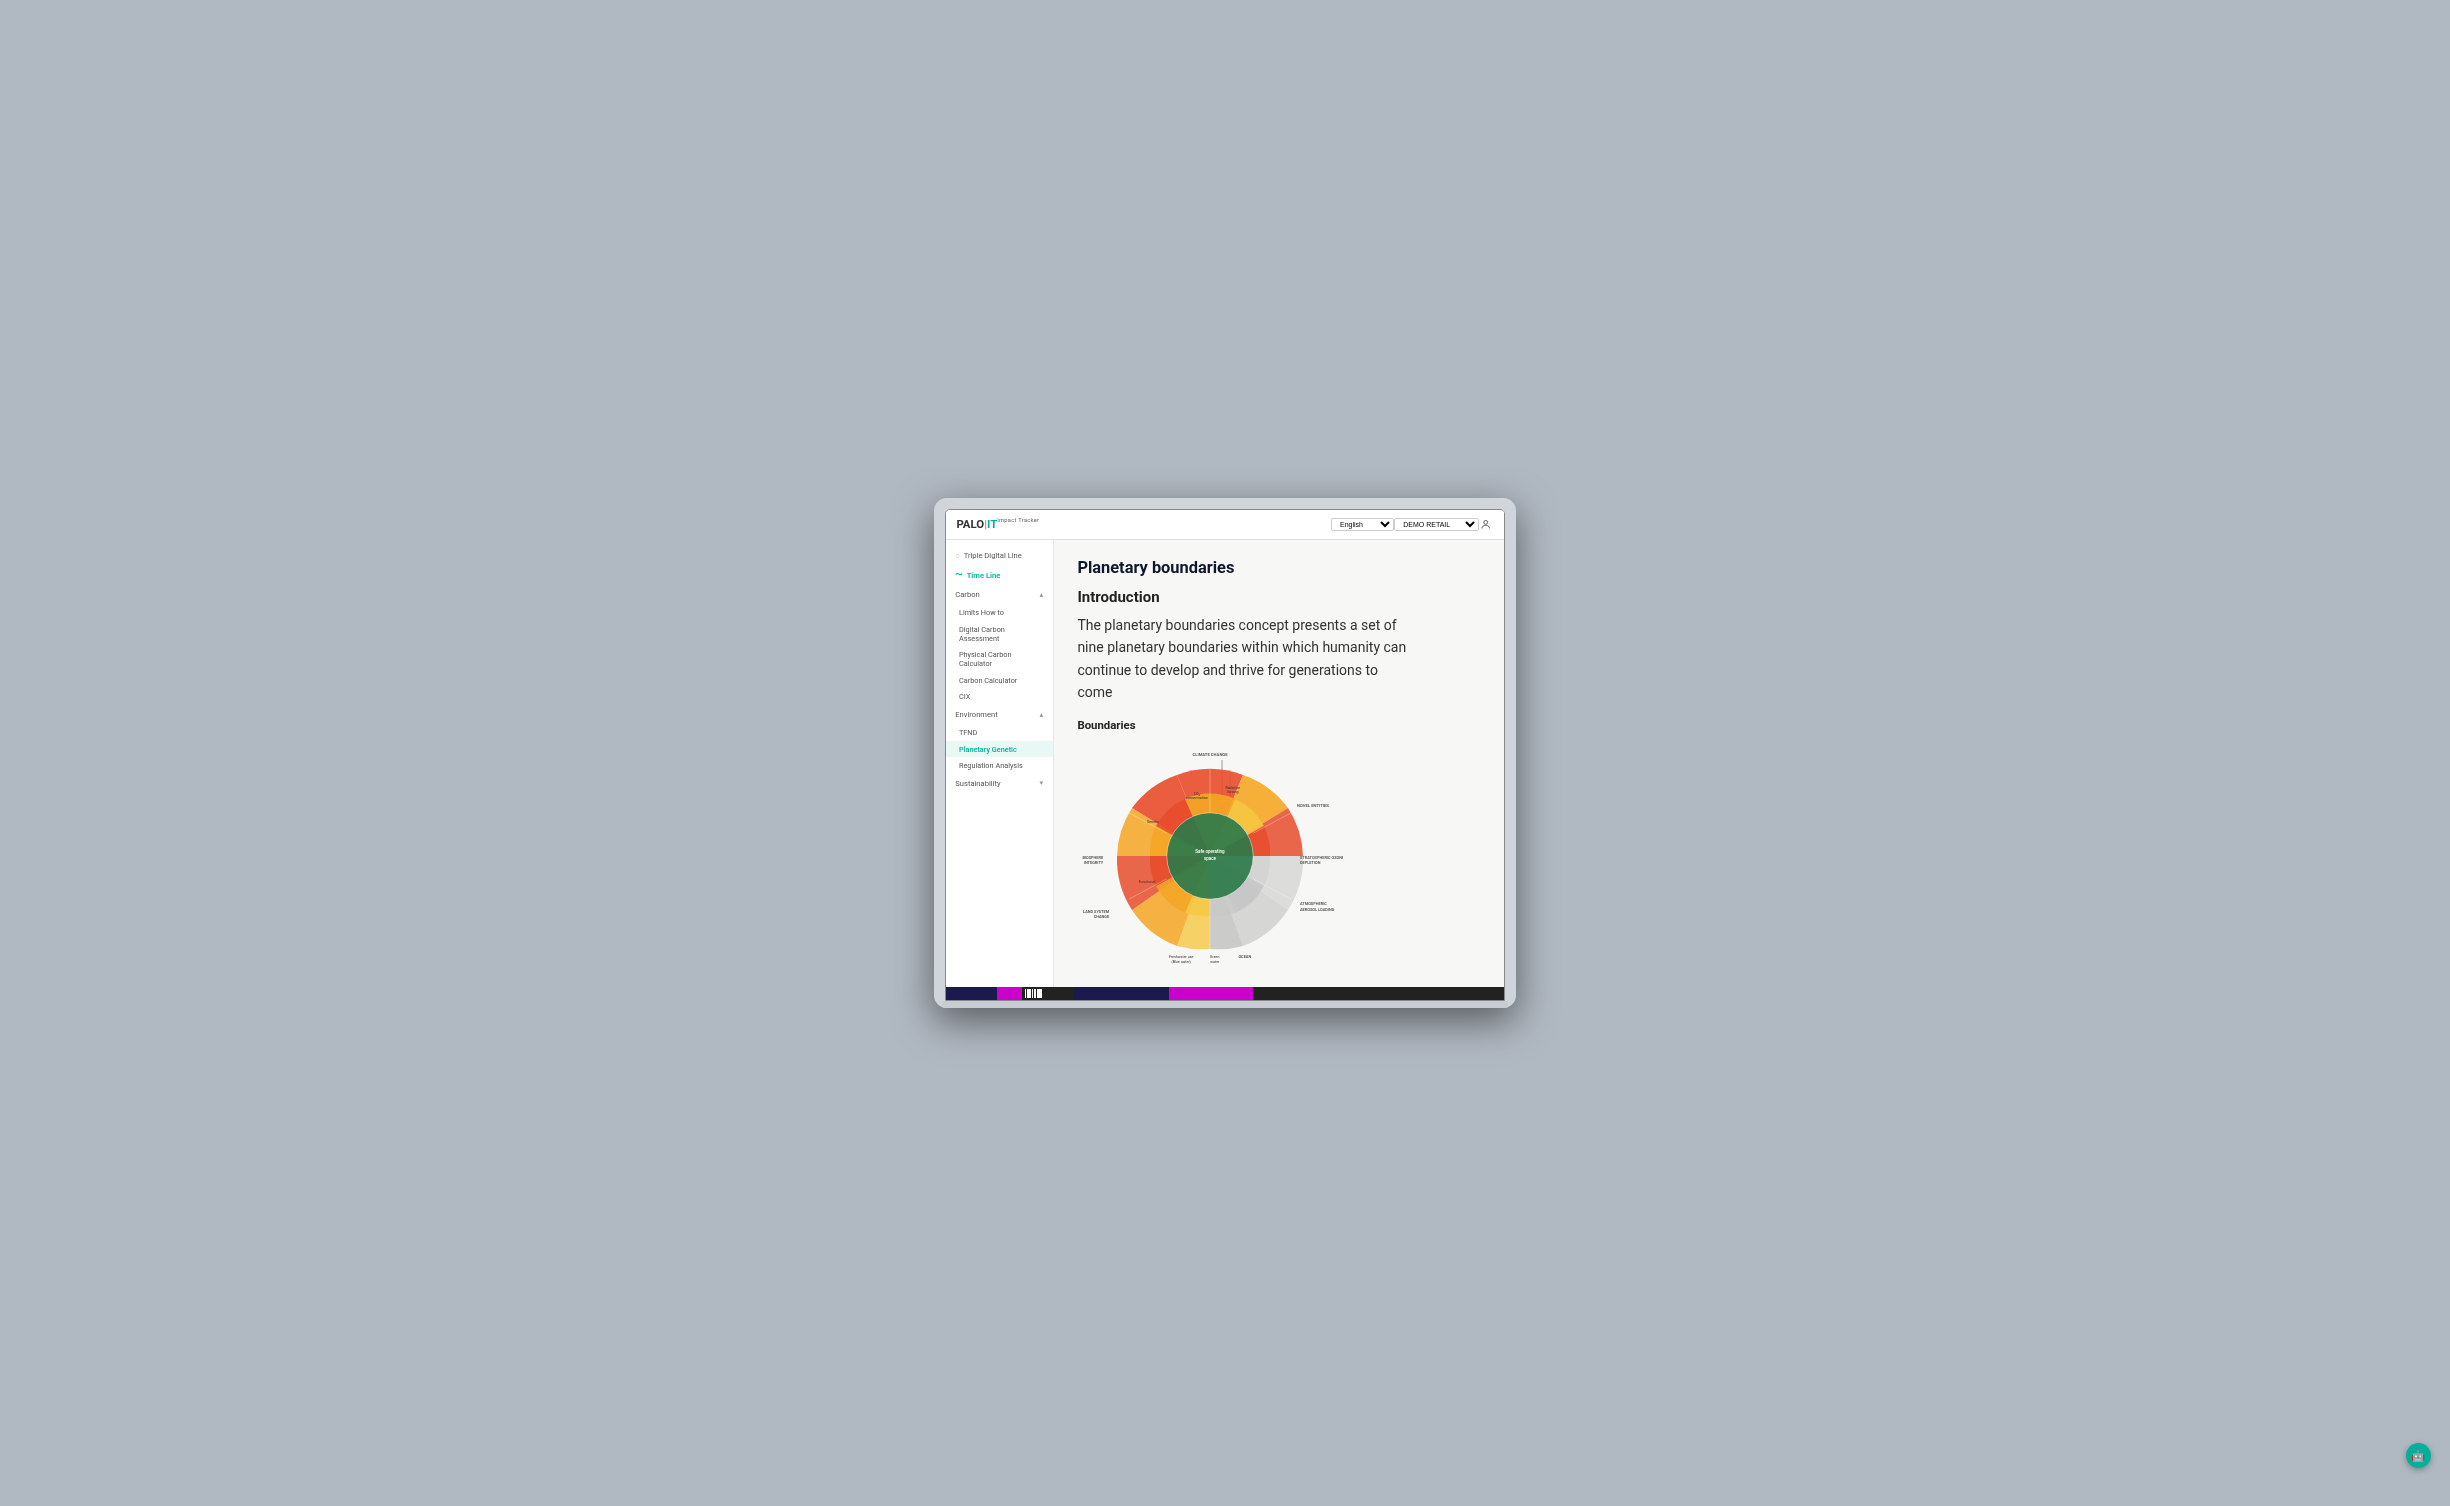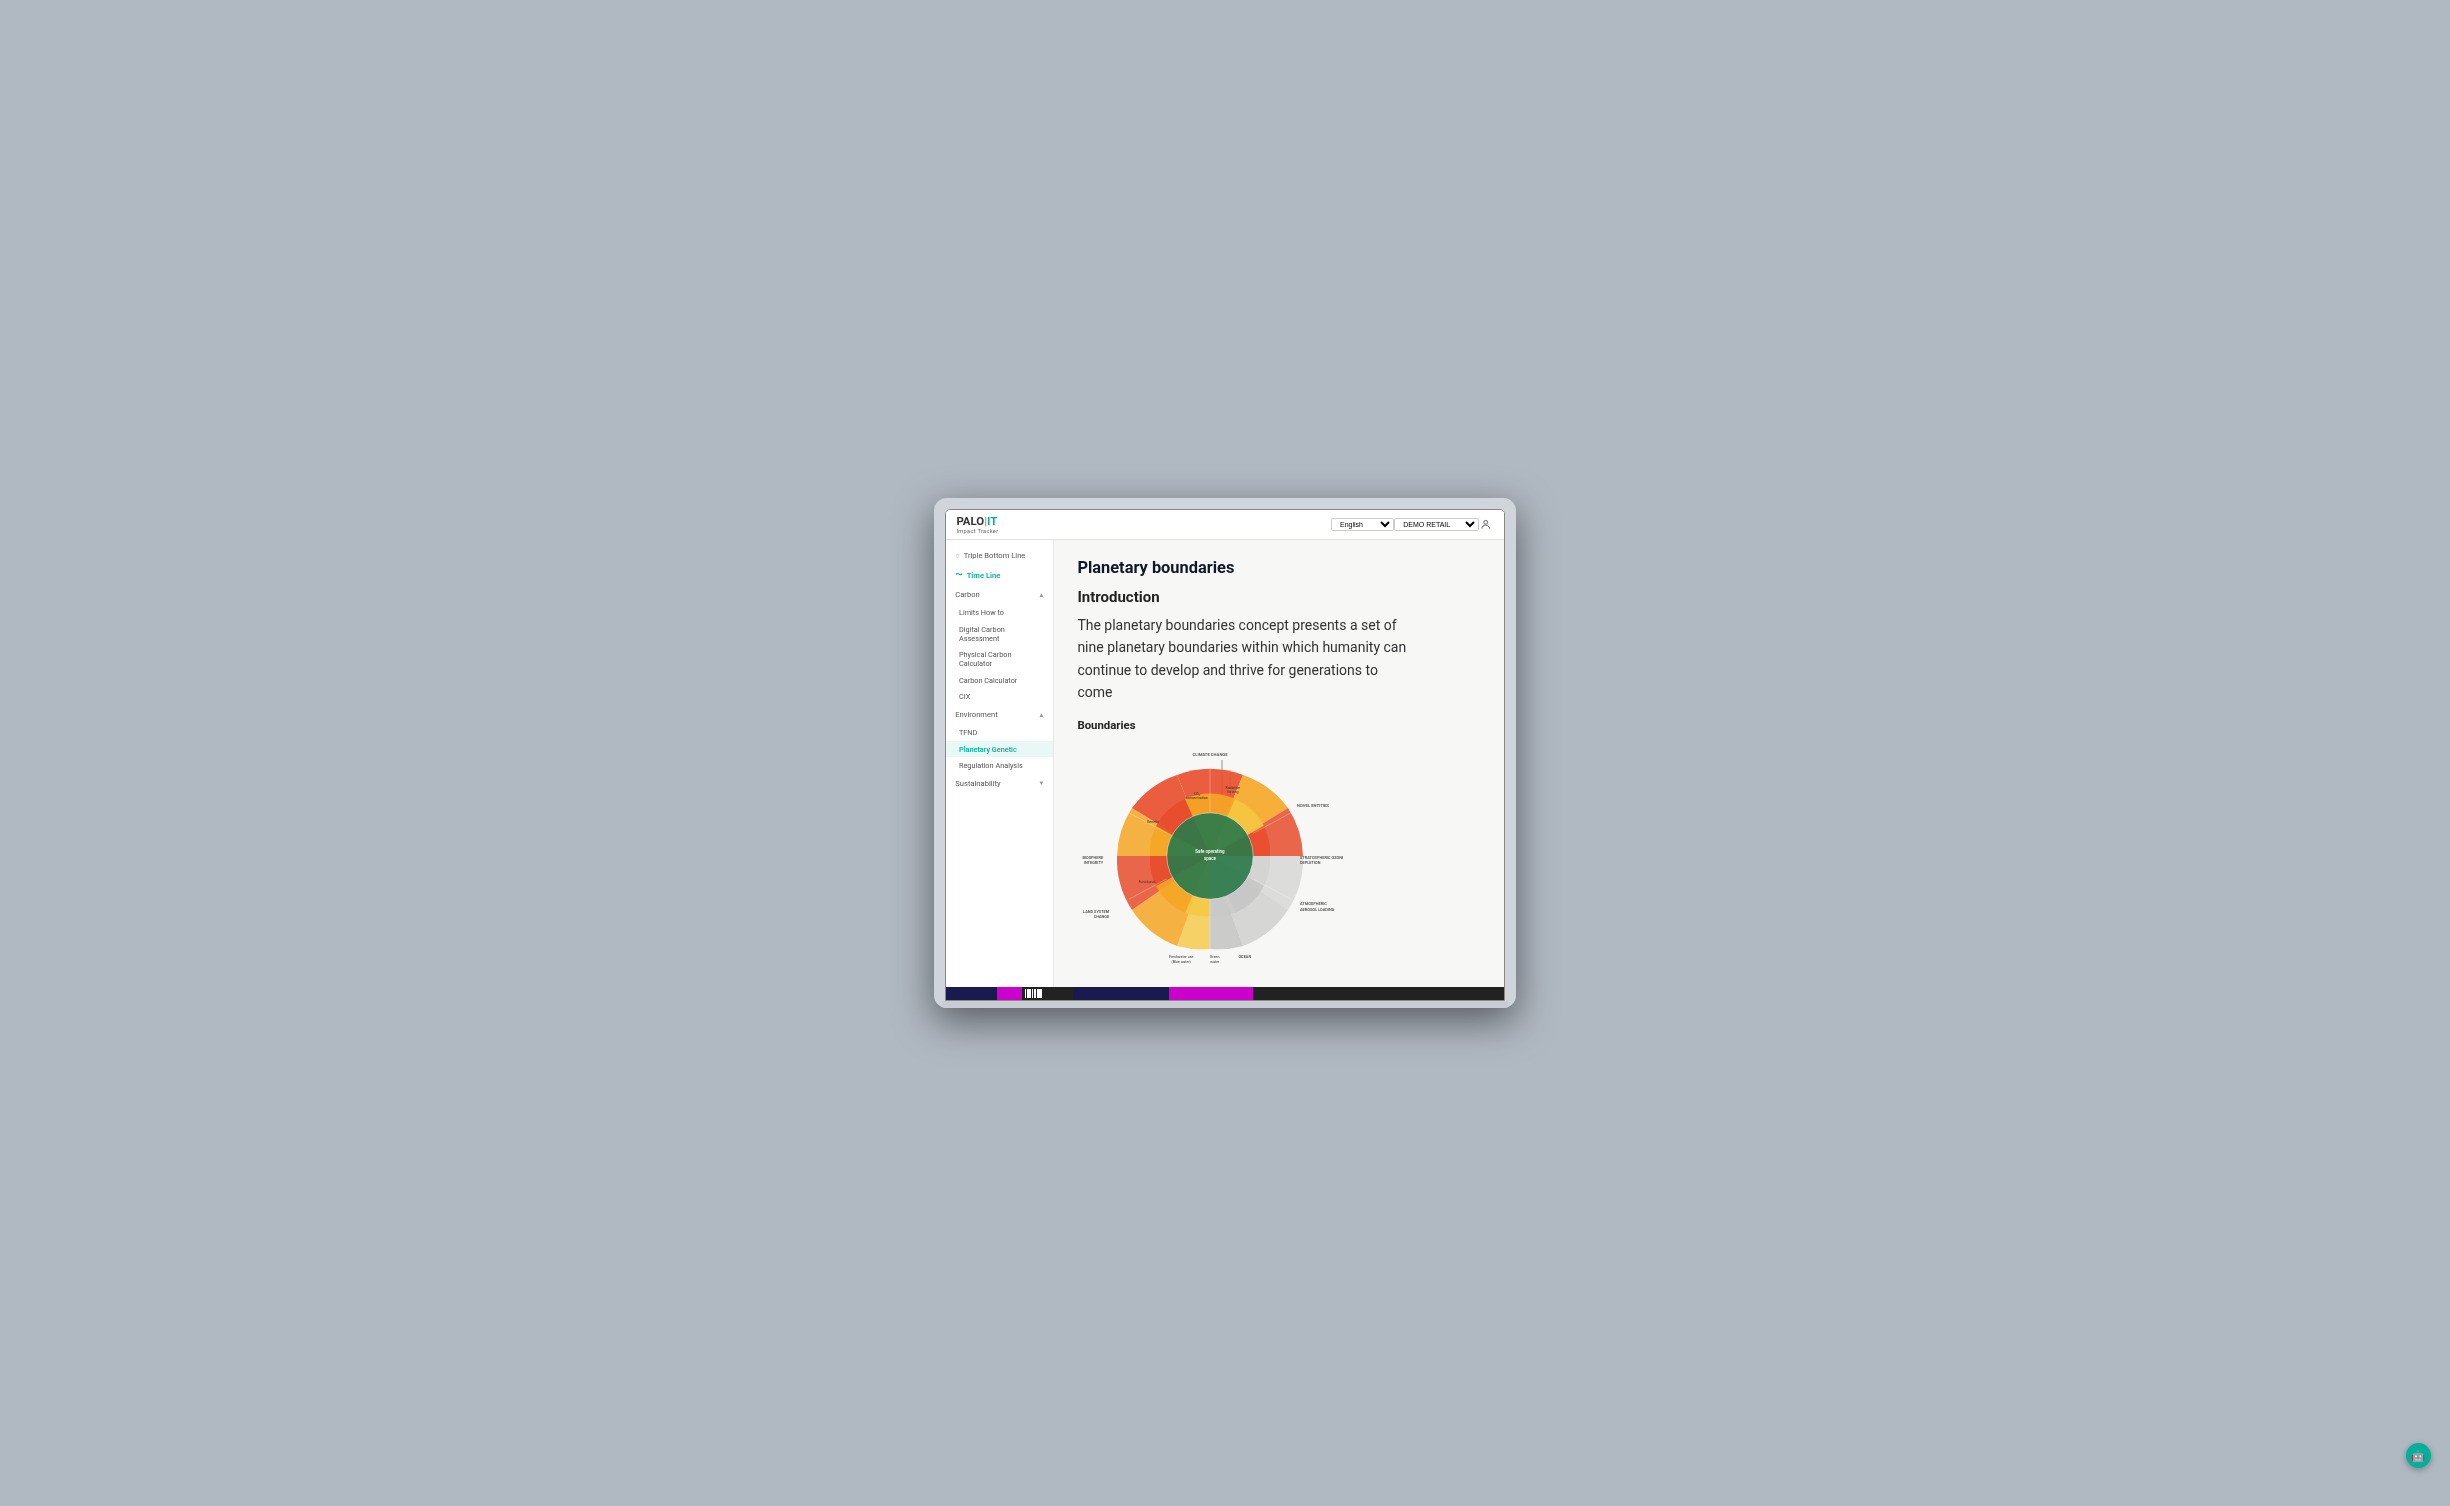"PALO|IT" .logo-area { flex-direction: column -> none }
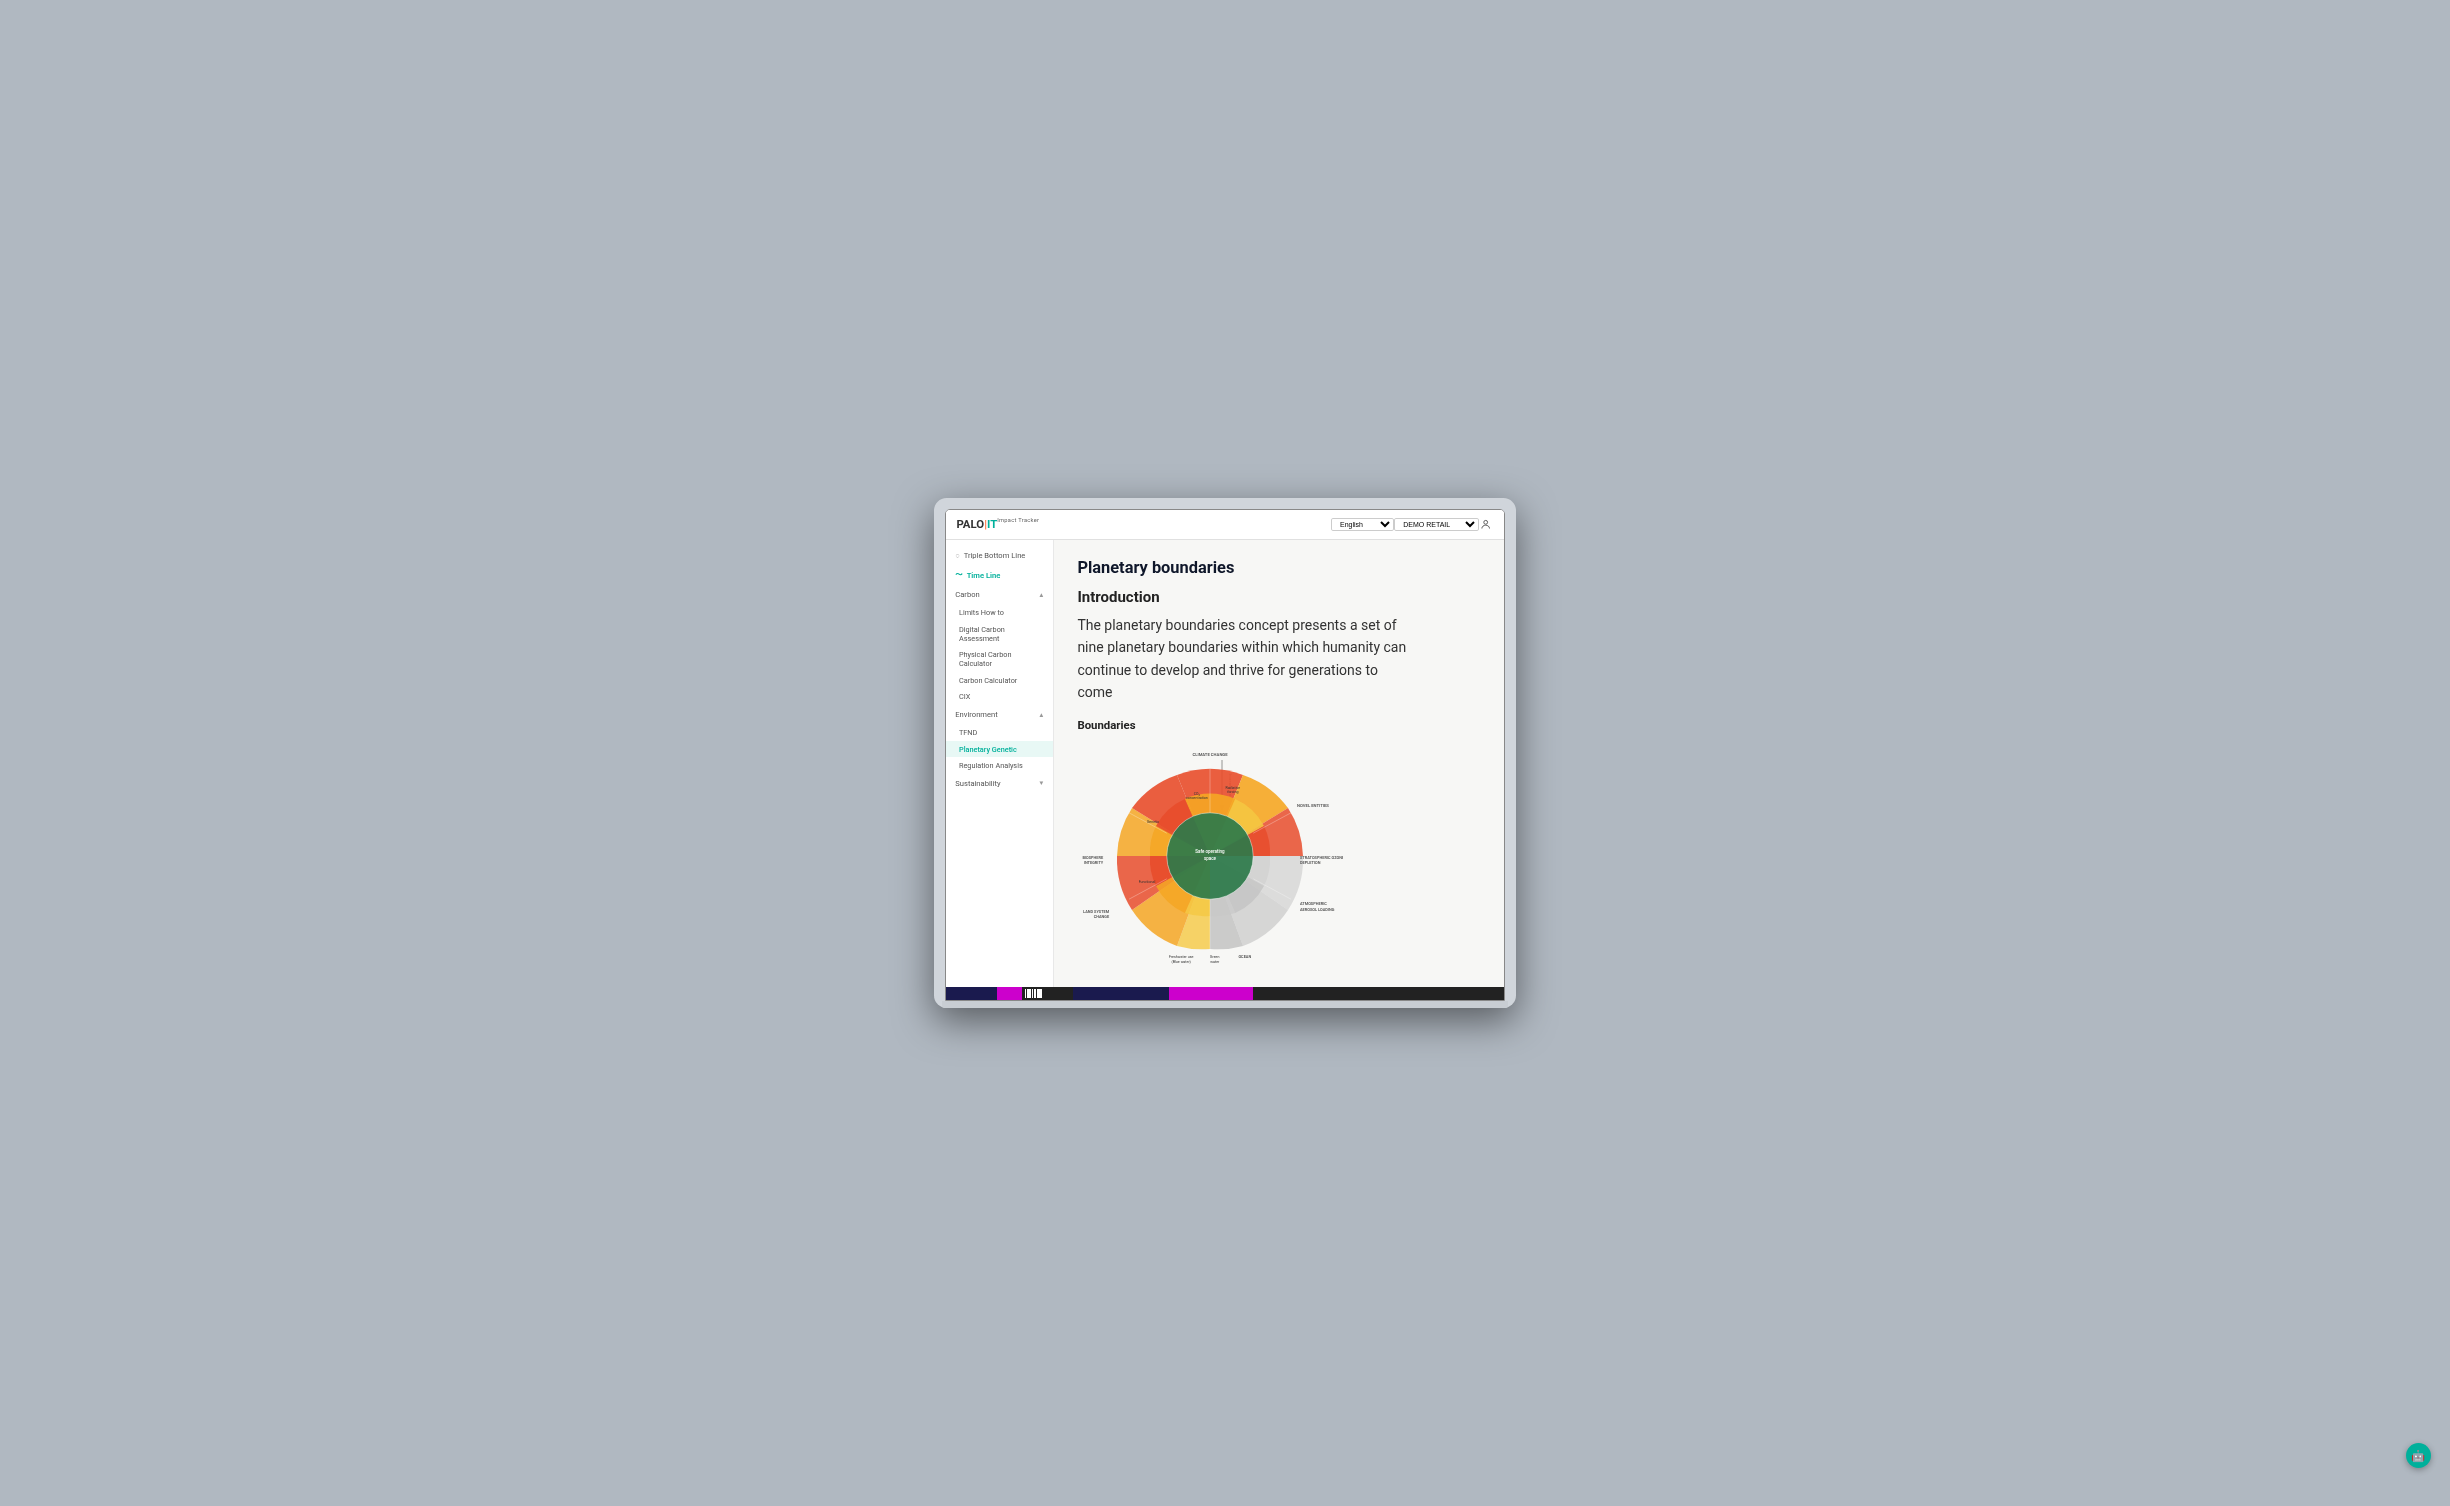"Triple Bottom Line" span { text: Bottom -> Digital }
